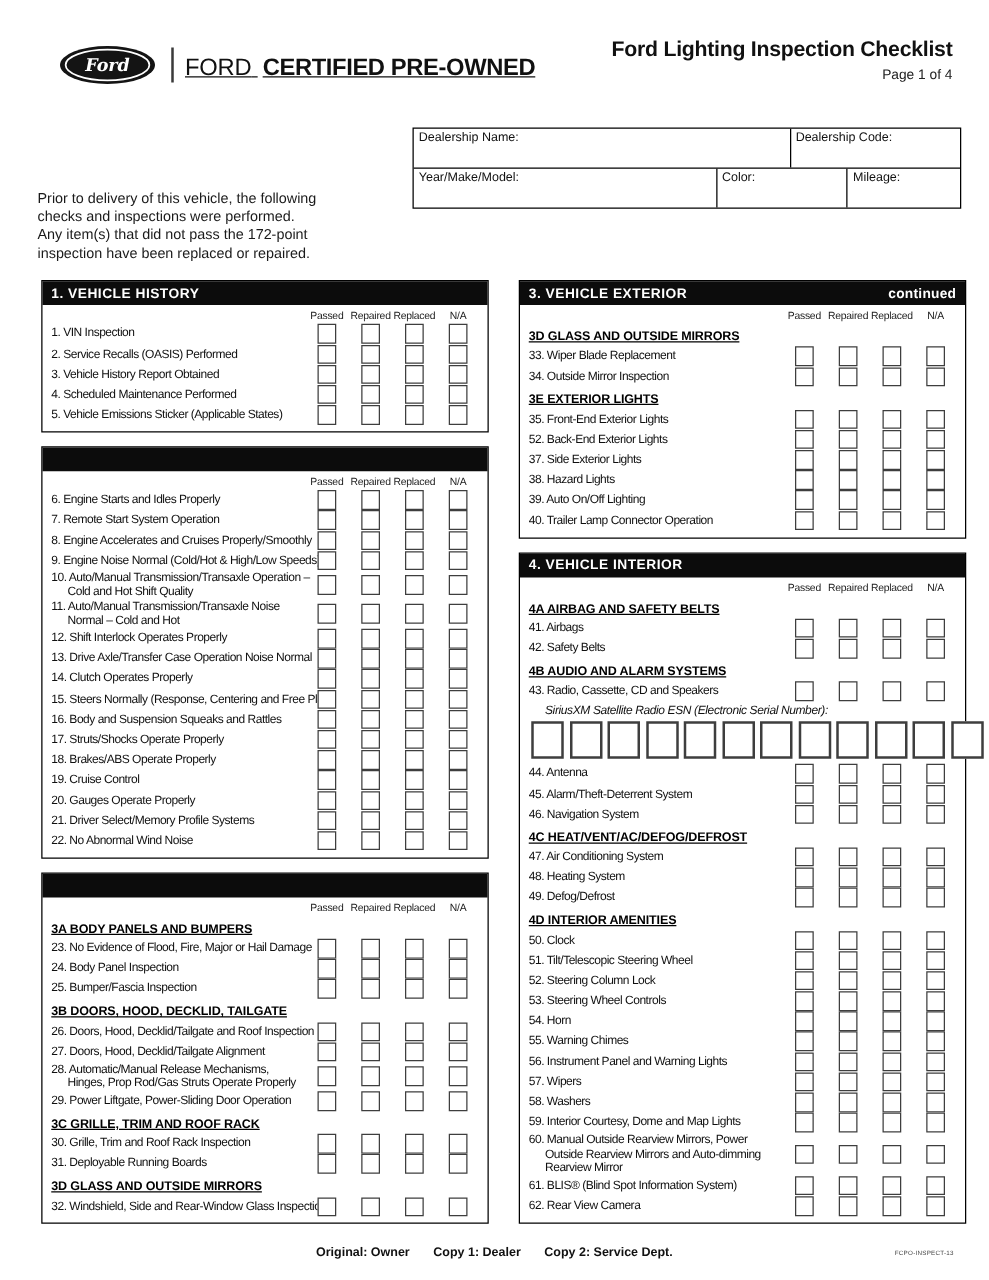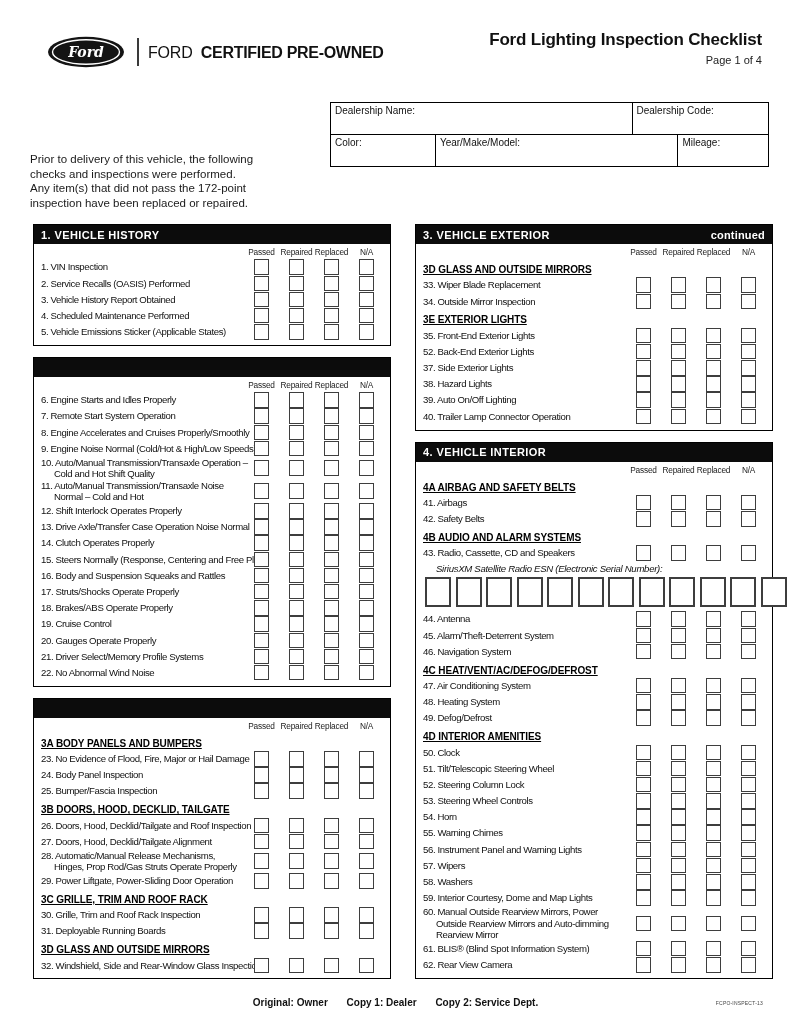"FORD CERTIFIED PRE-OWNED" .wordmark { font-size: 16px -> 19px; text-decoration: none -> underline }
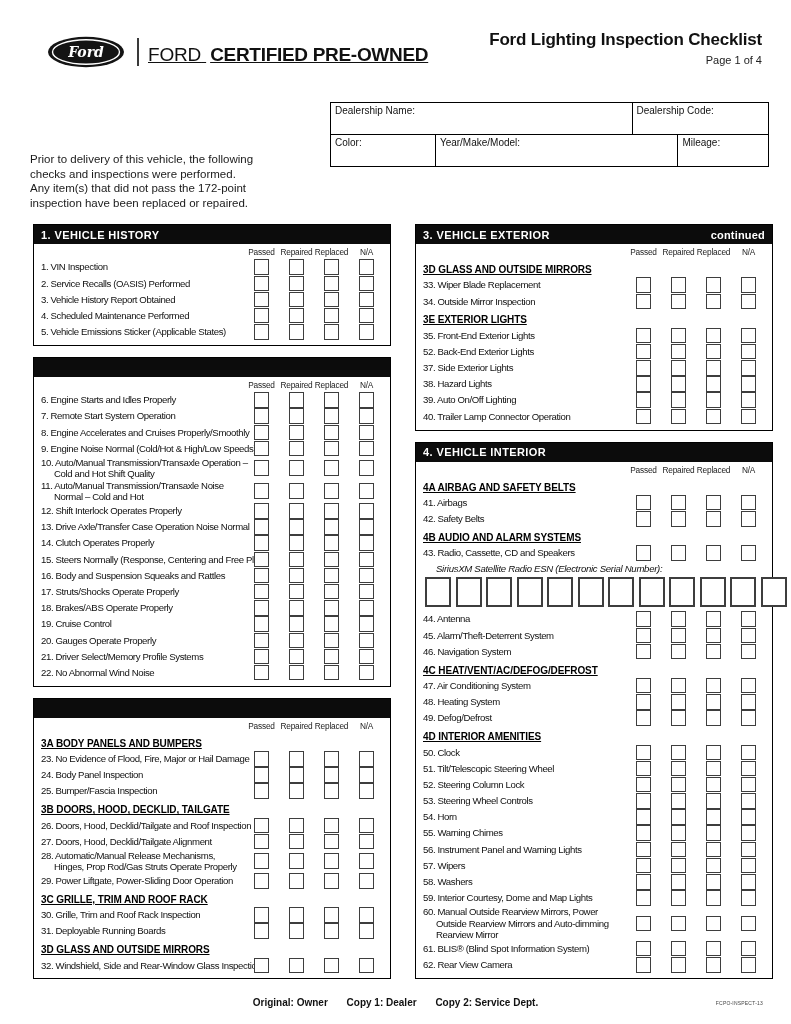"Color:" div.it-cell { order: before "Year/Make/Model:" -> after "Year/Make/Model:" }
